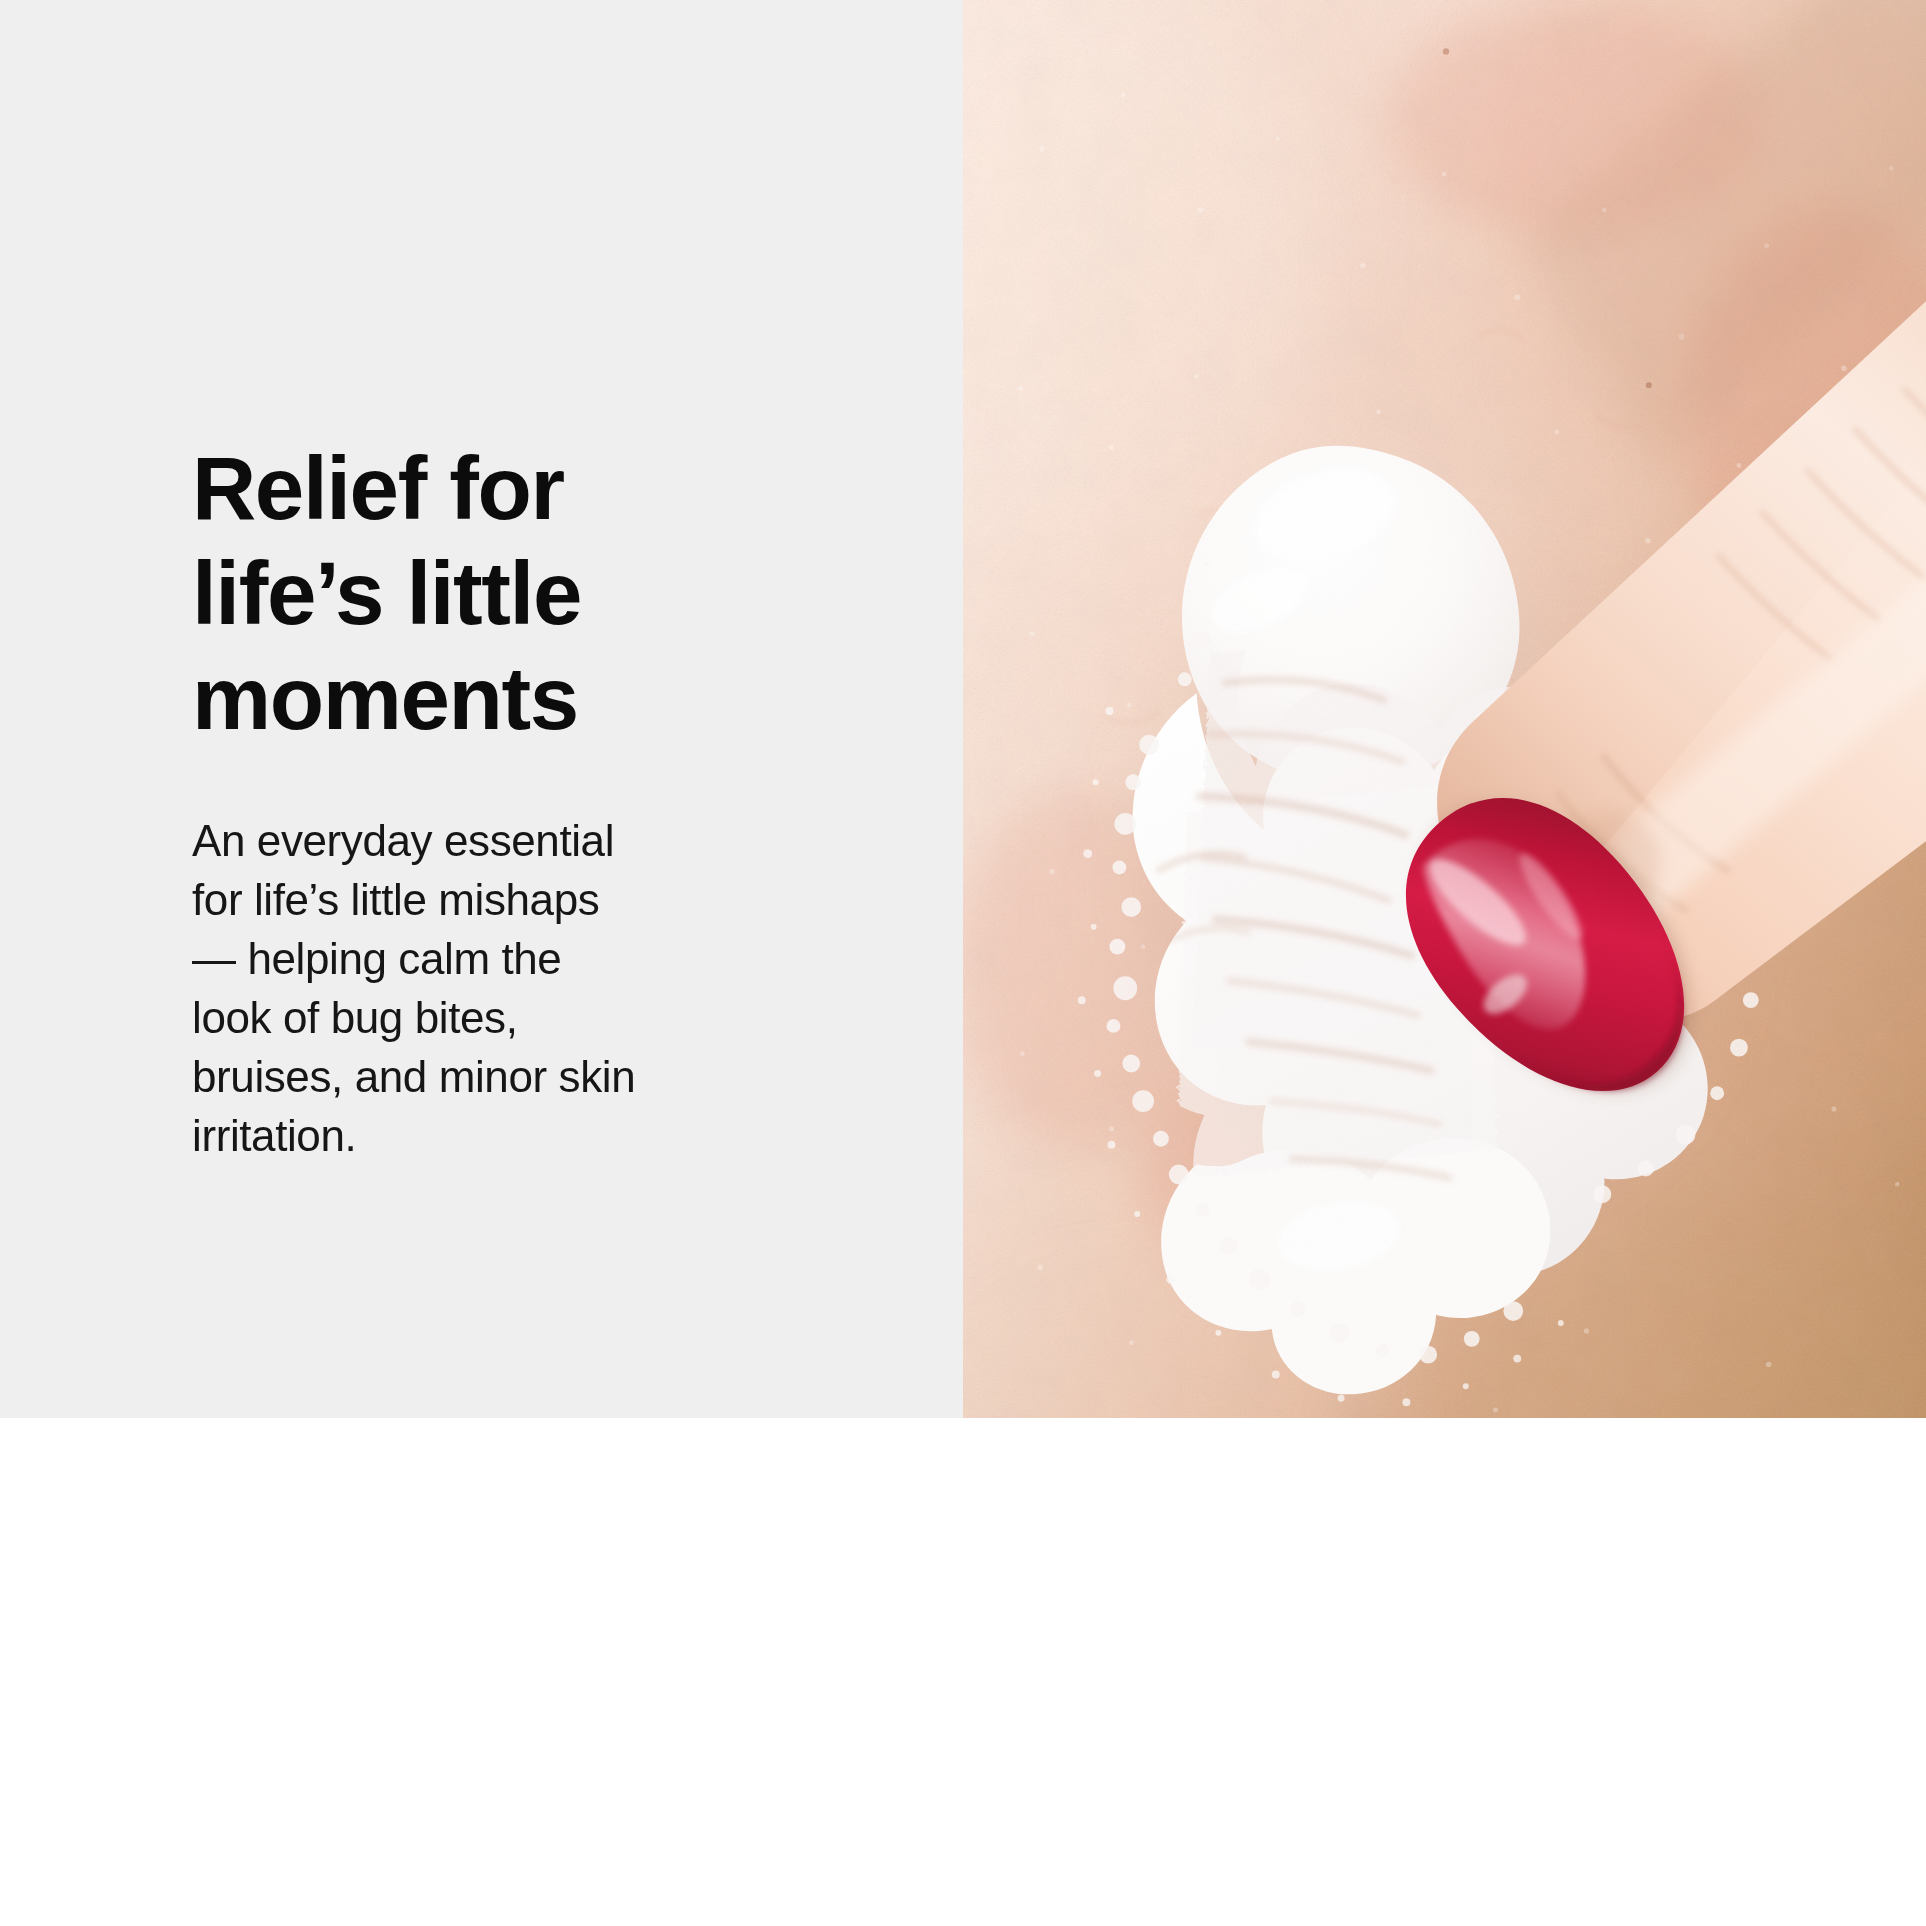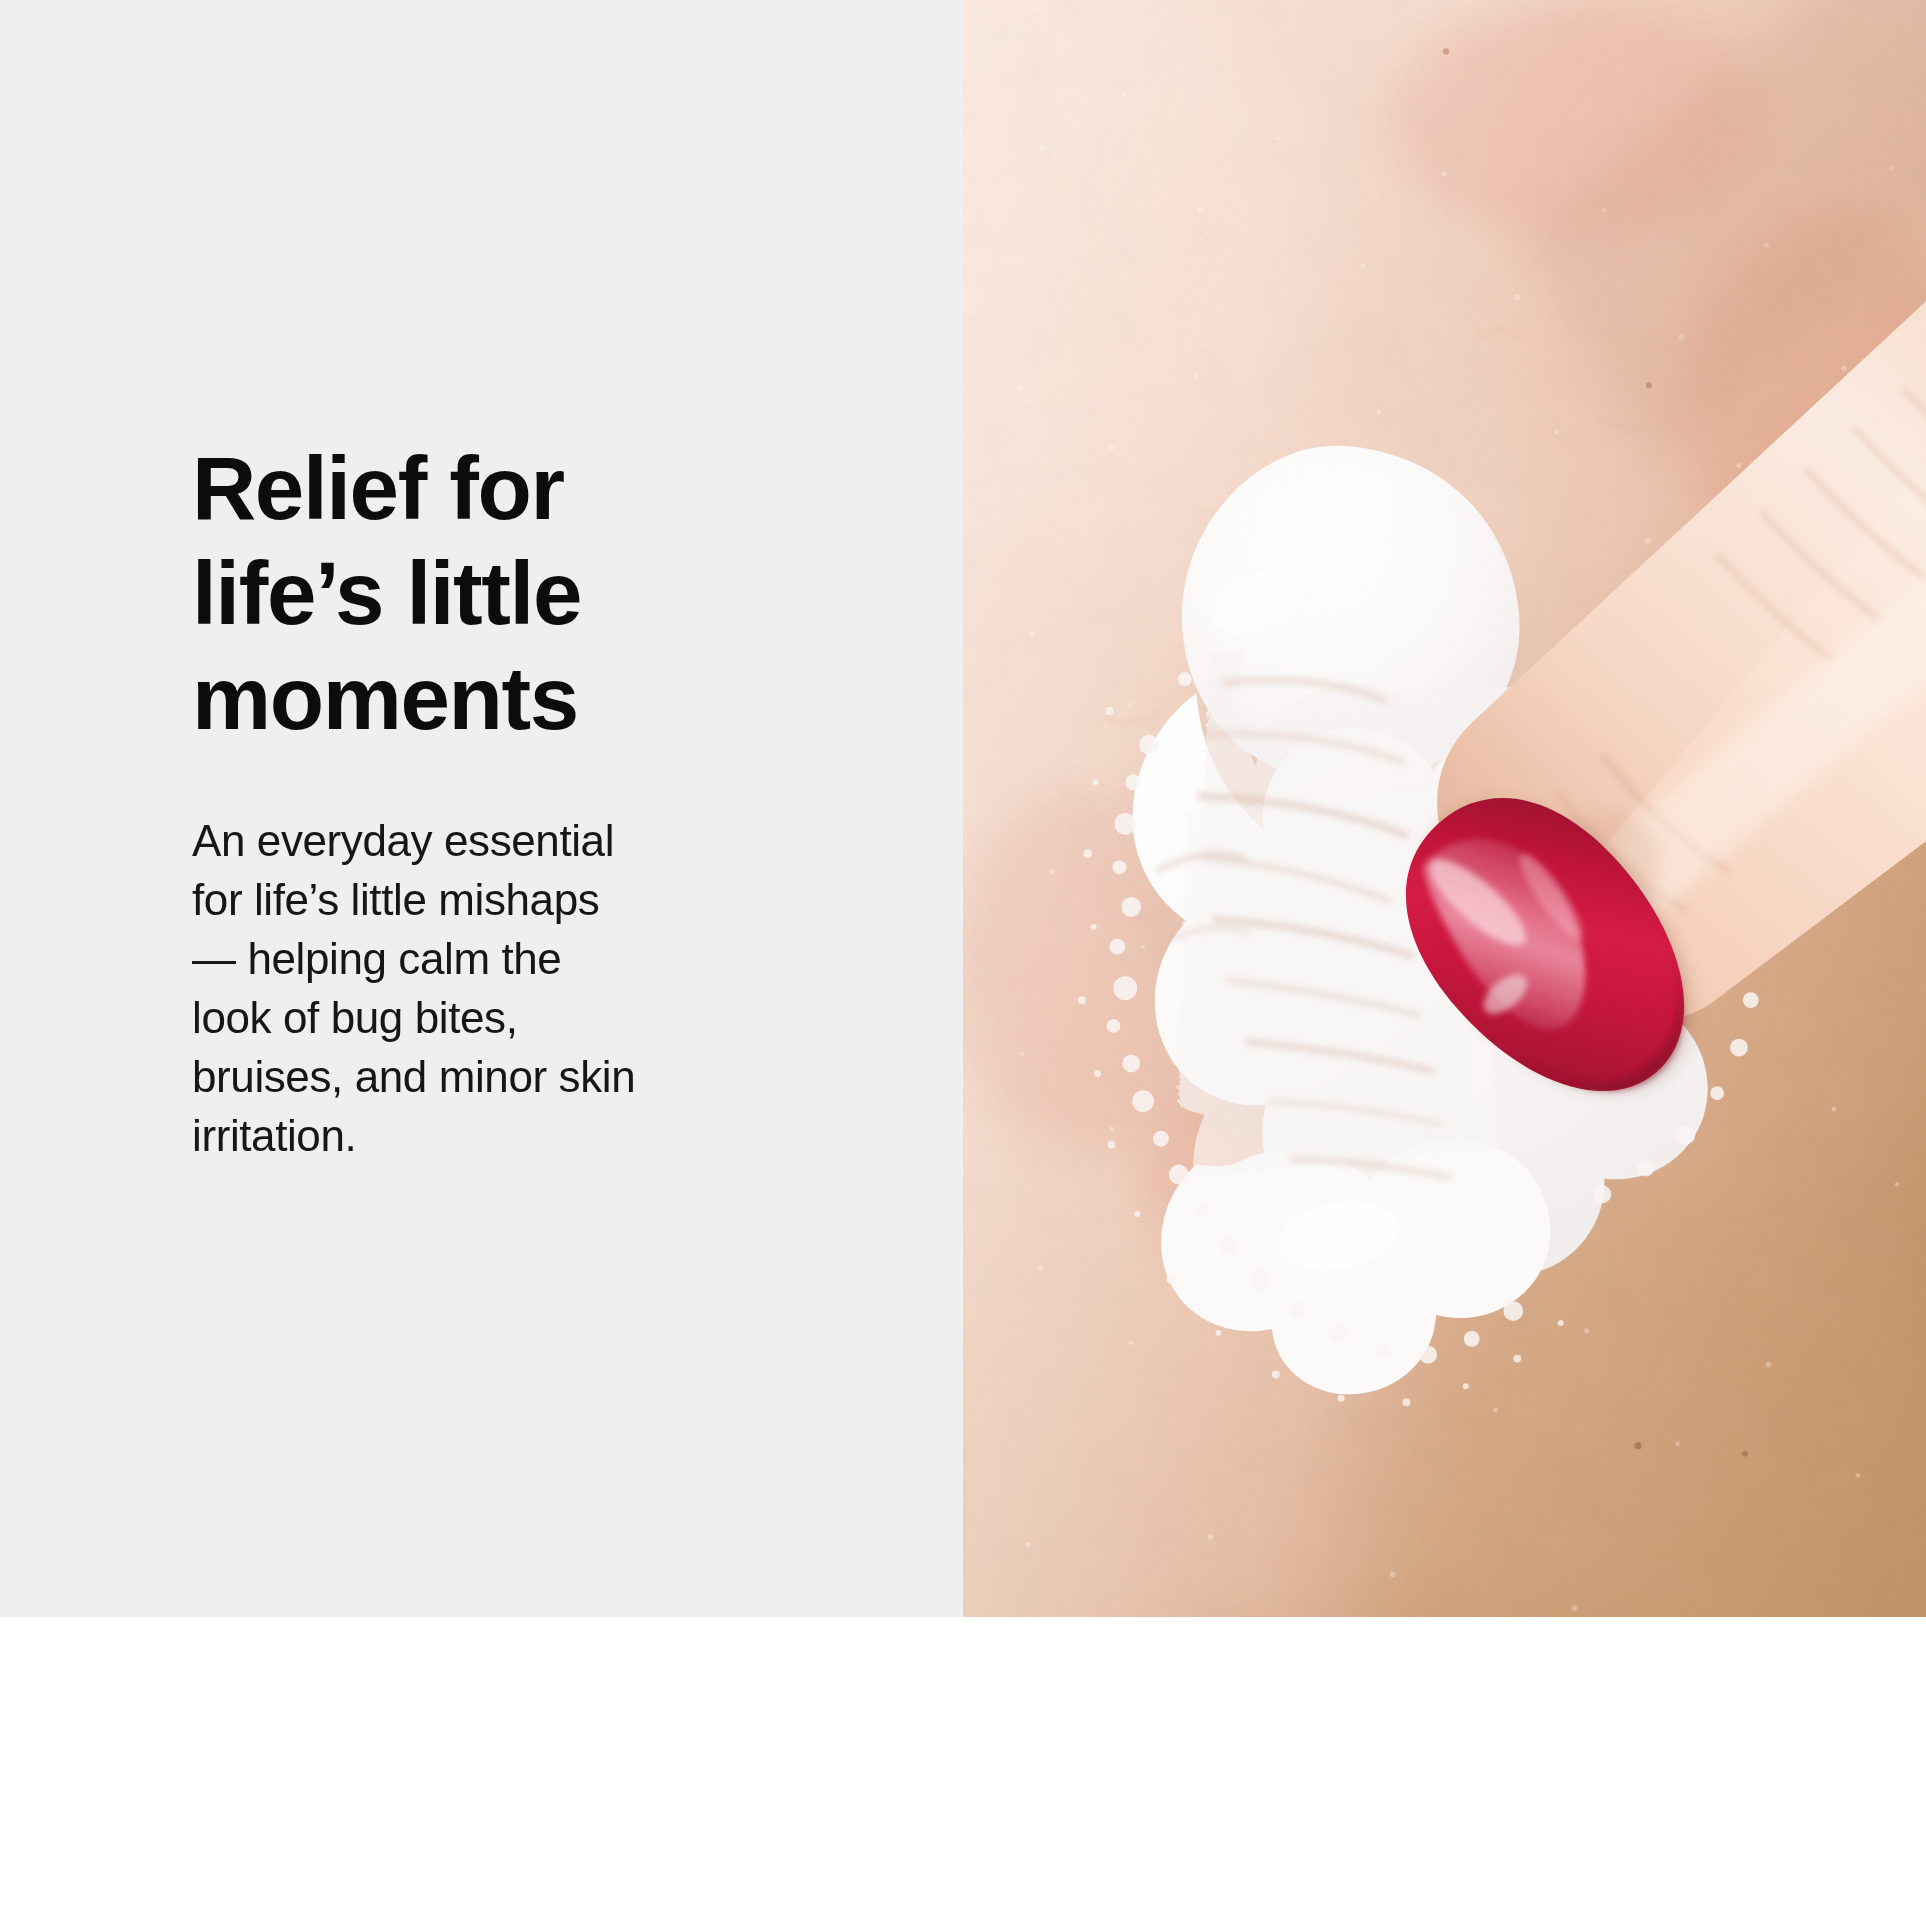"Relief for" .canvas { height: 1617px -> 1418px }
